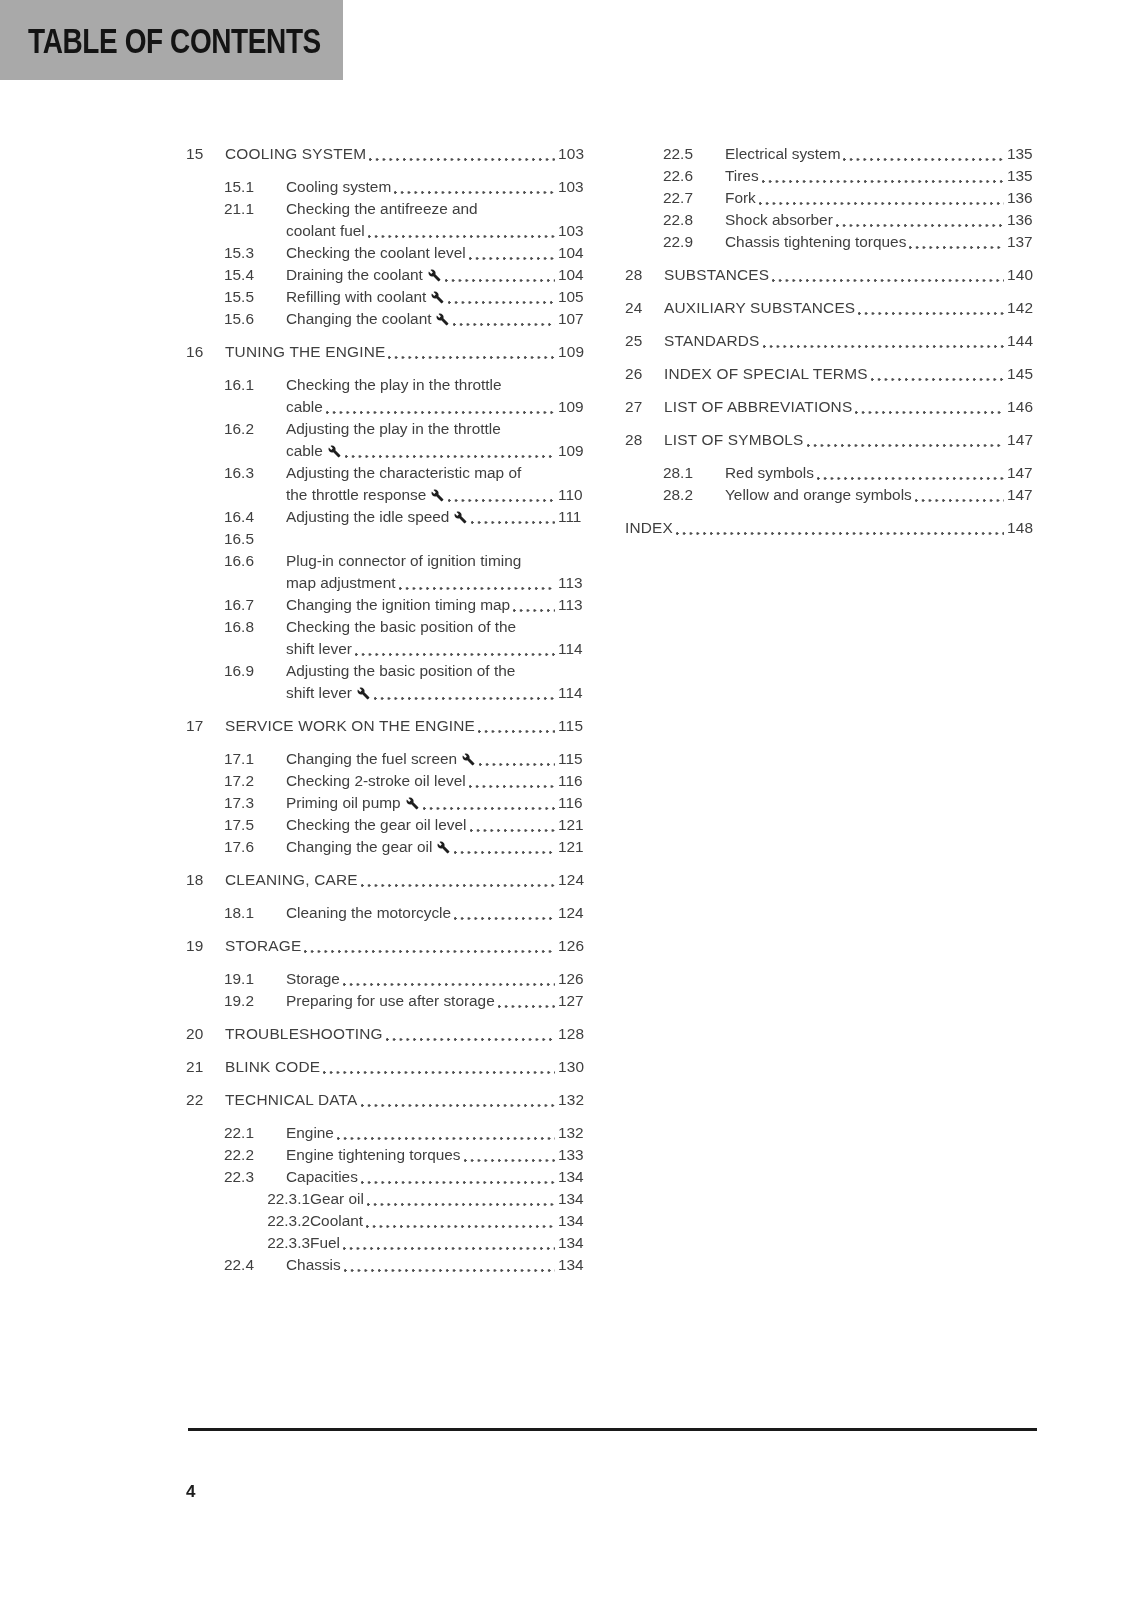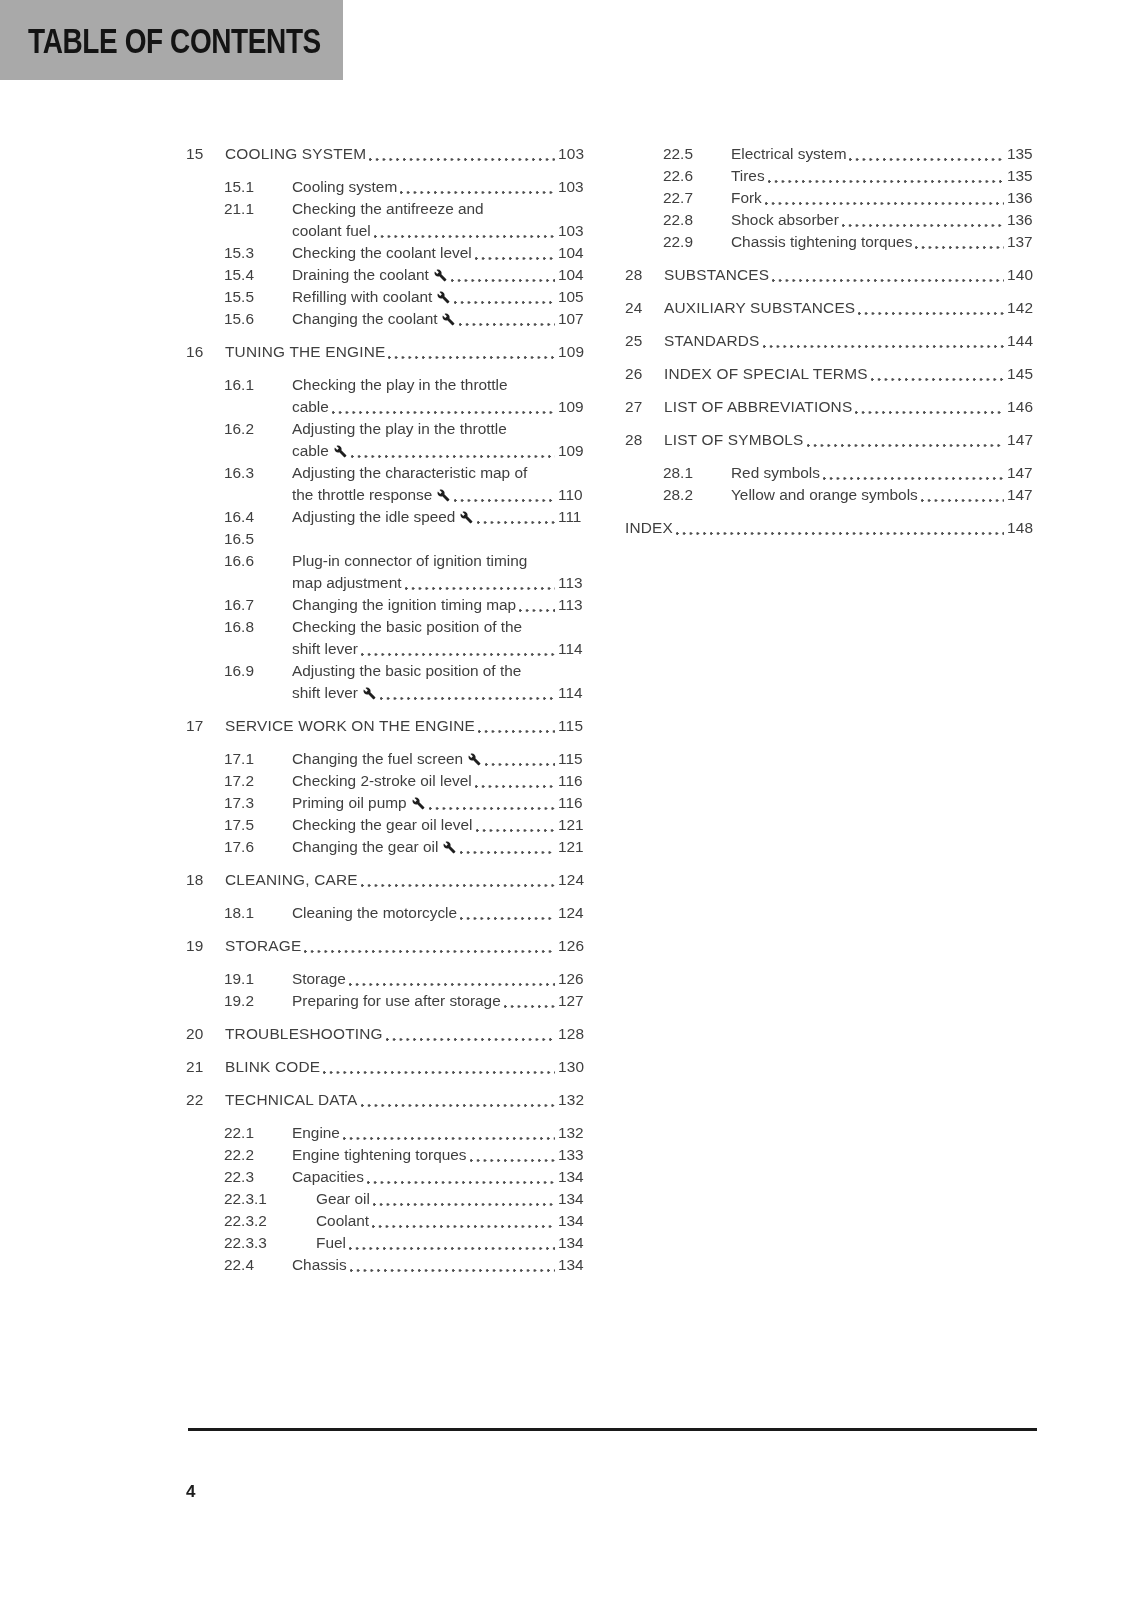"22.5" .sub, .sub2 { gap: 6px -> none }
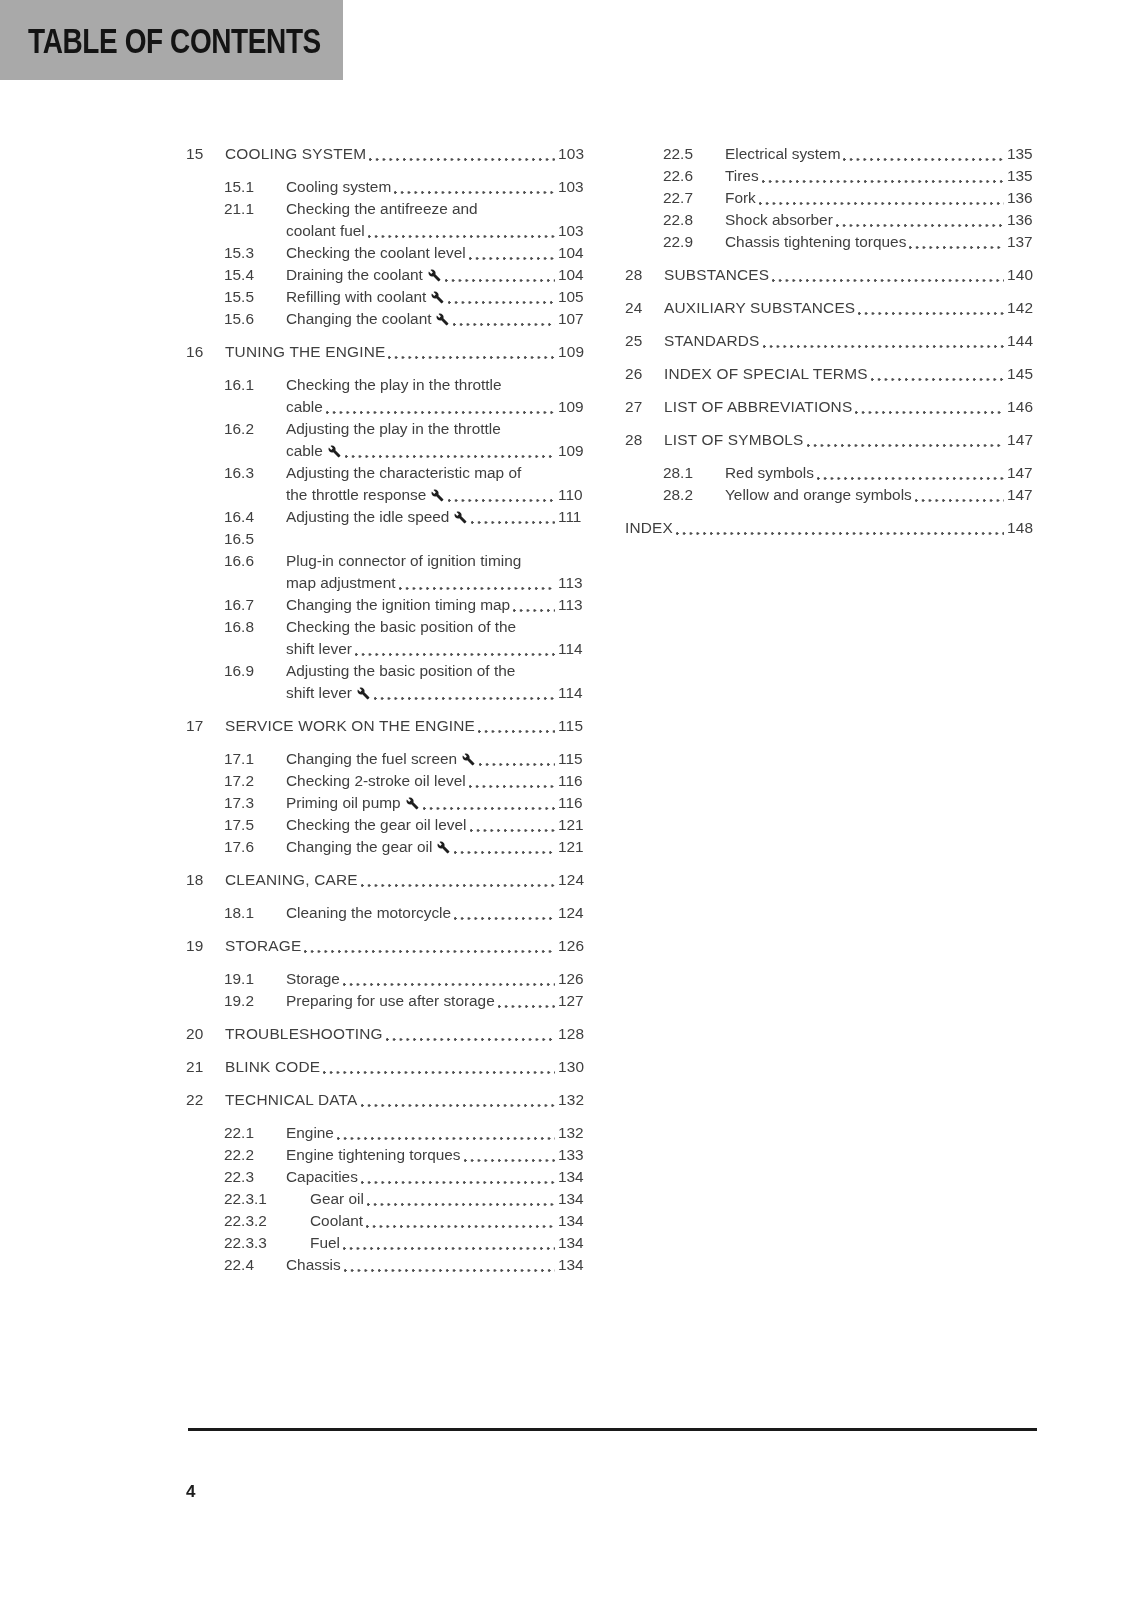"22.3.1" .sub2 .num { text-align: none -> right }
